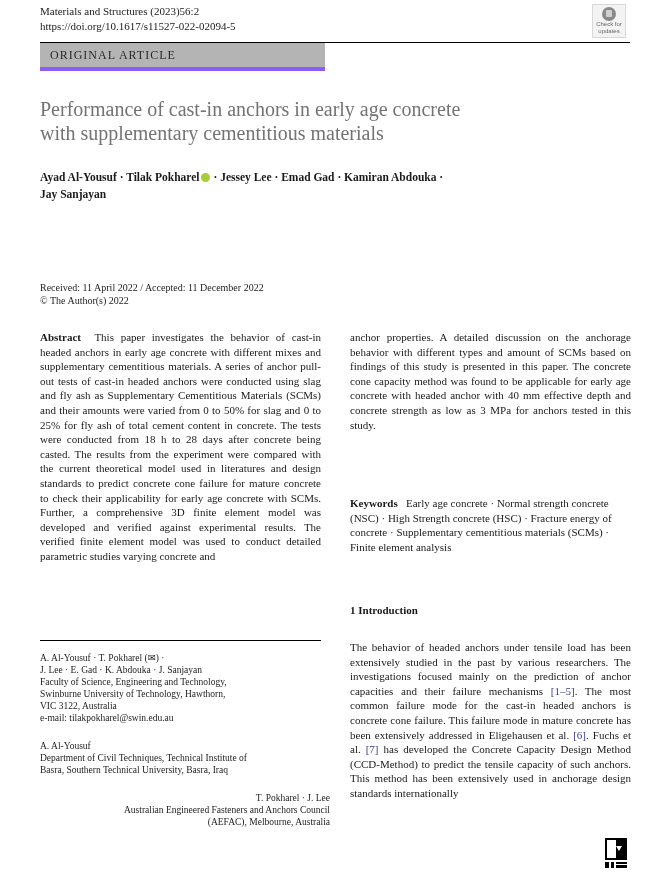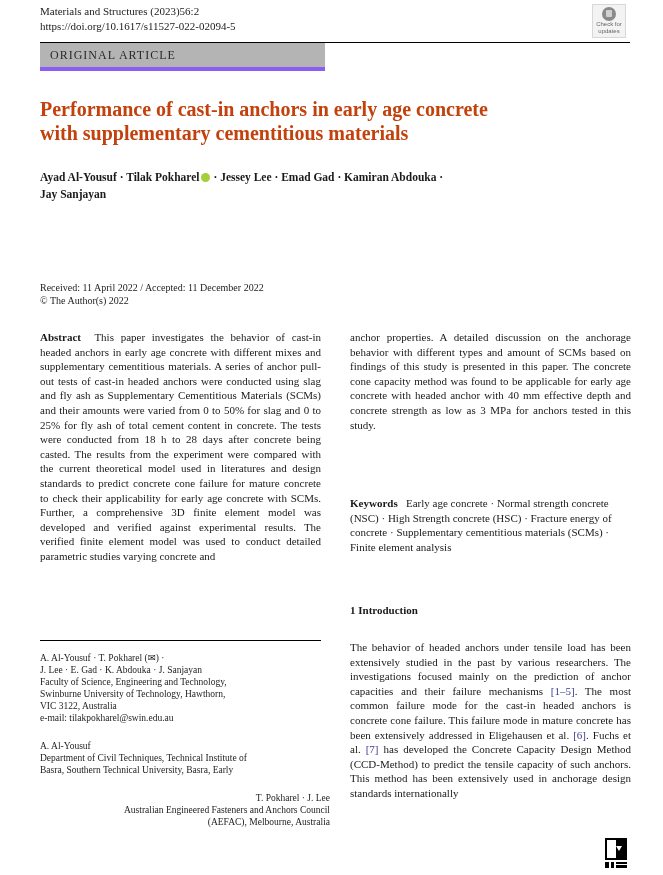"Performance of cast-in anchors in" .title { color: #c2410c -> #737373; font-weight: bold -> normal }
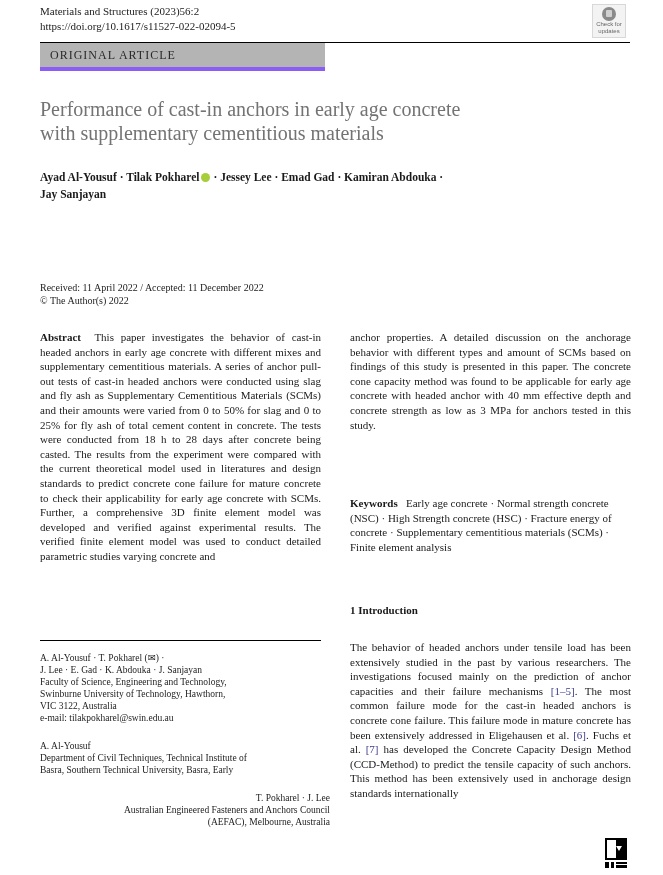"Basra, Southern Technical University," div { text: Early -> Iraq }
